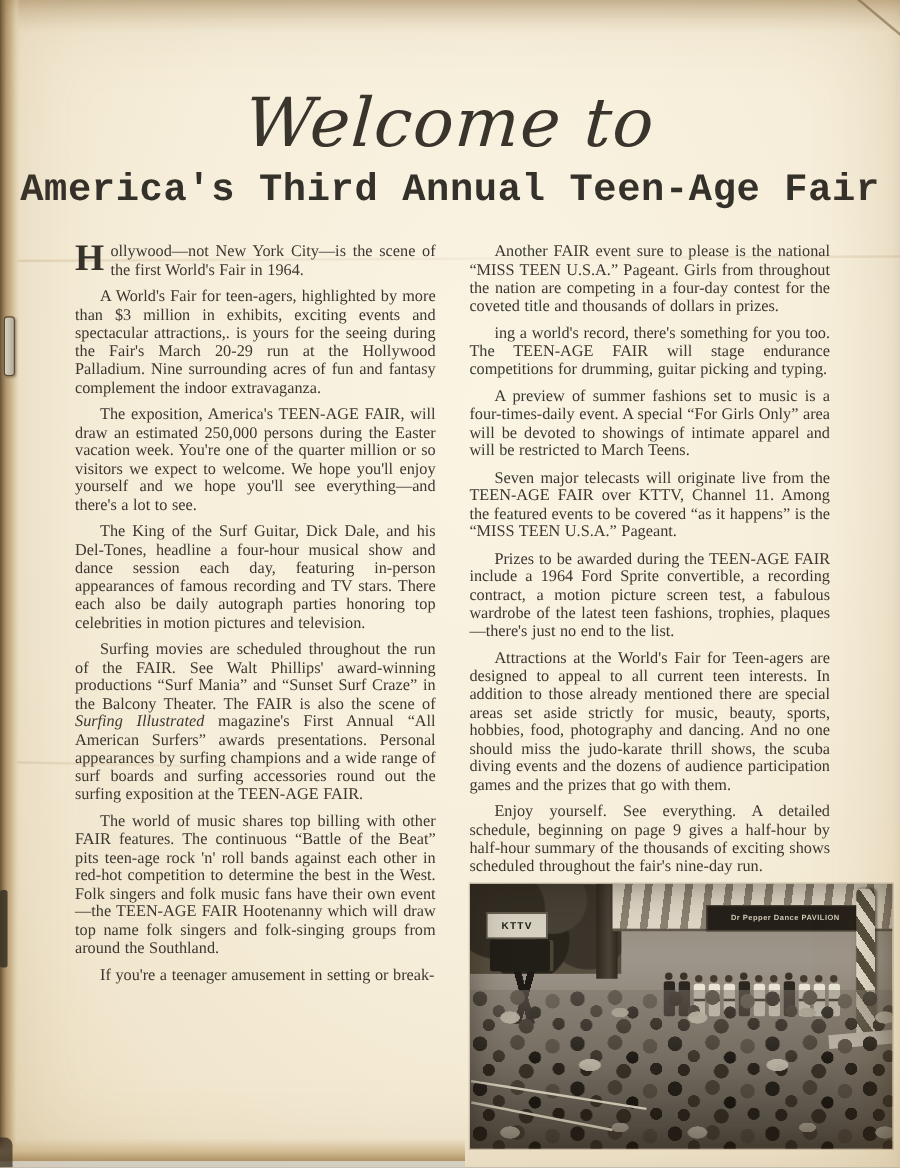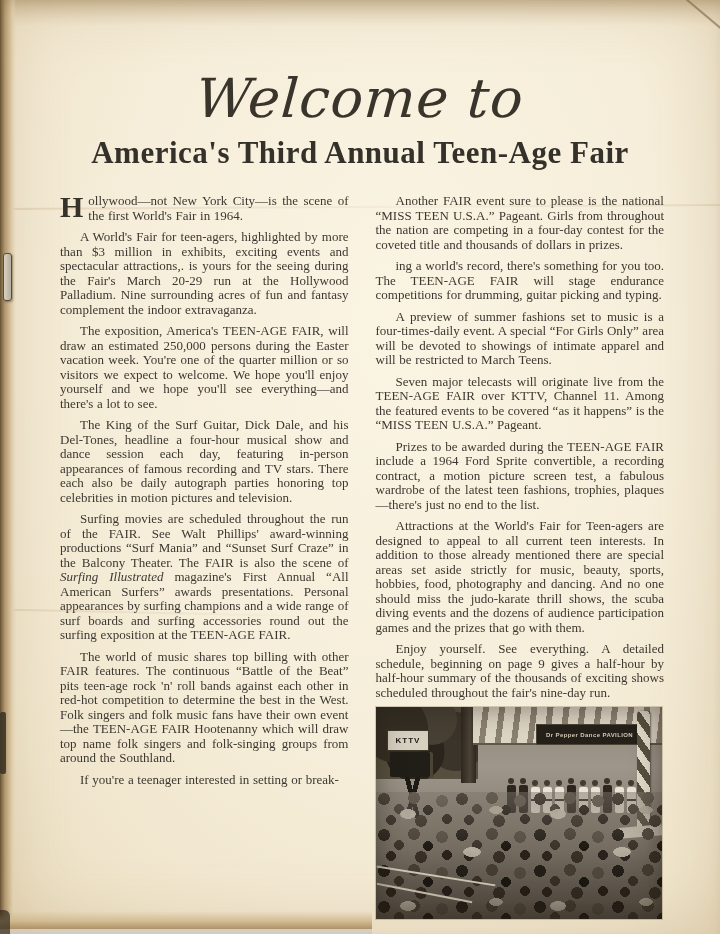"America's Third Annual Teen-Age Fair" .headline { font-family: Liberation Serif, serif -> Liberation Mono, monospace }
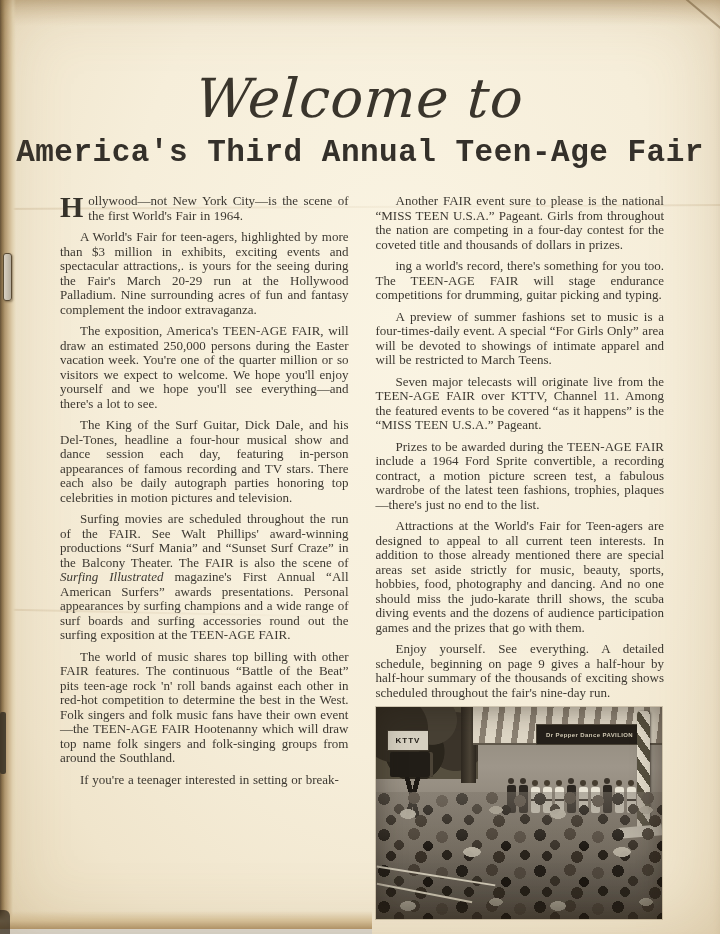"KTTV" .photo { width: 286px -> 338px }
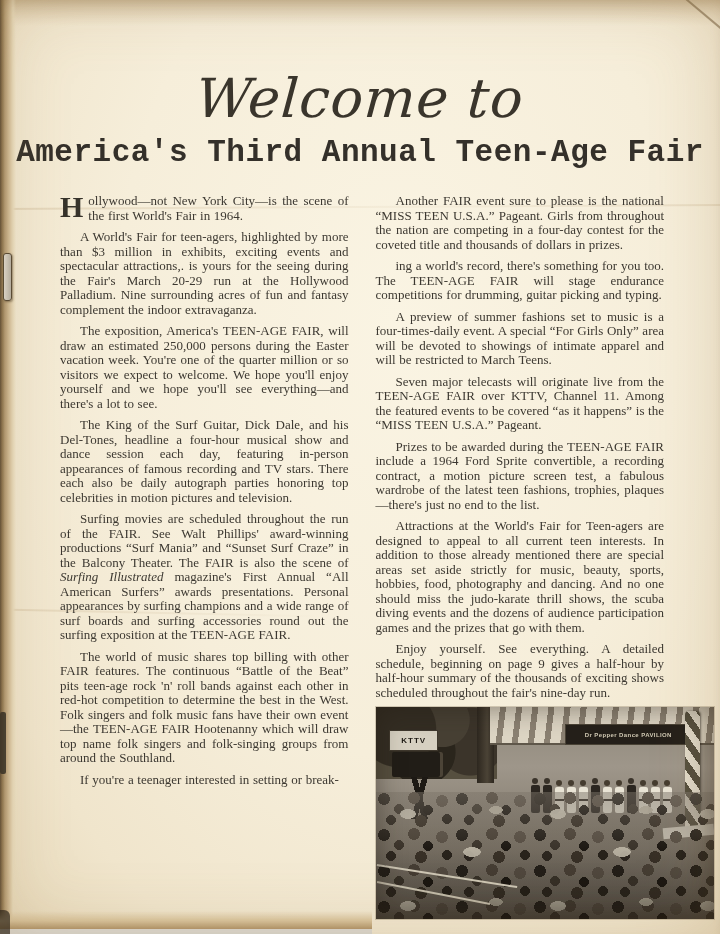"If you're a teenager interested" p.para { text: interested -> amusement }
